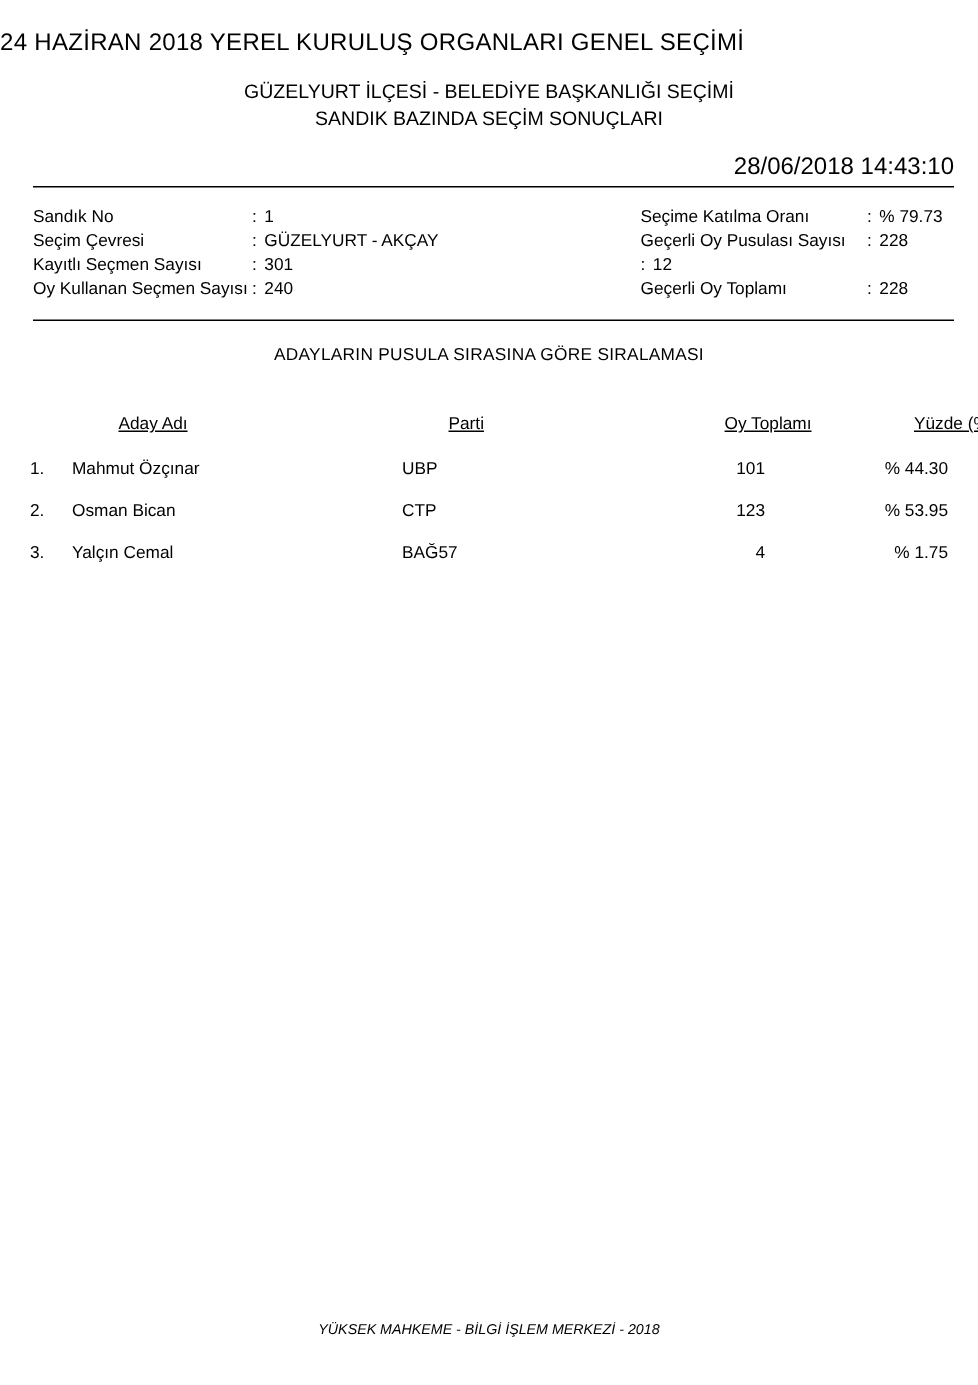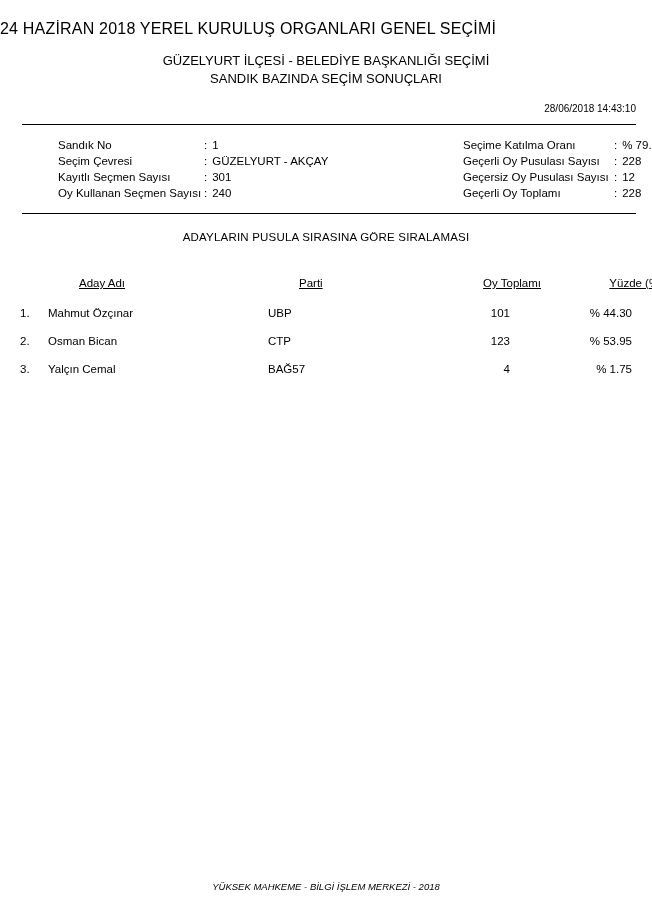"28/06/2018 14:43:10" .timestamp { font-size: 10px -> 16px }
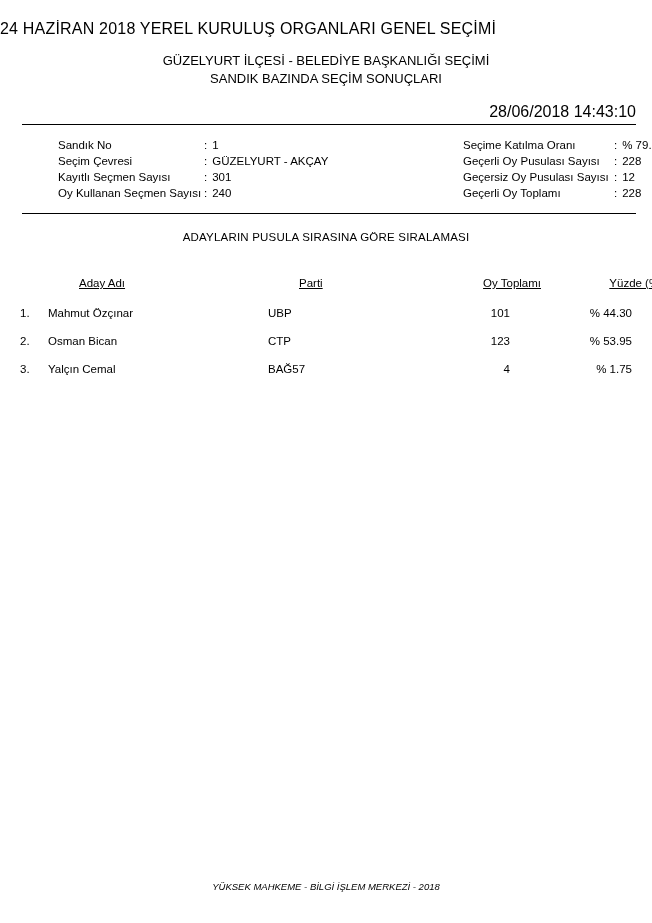"Sandık No" .srow { margin-left: 36px -> none }
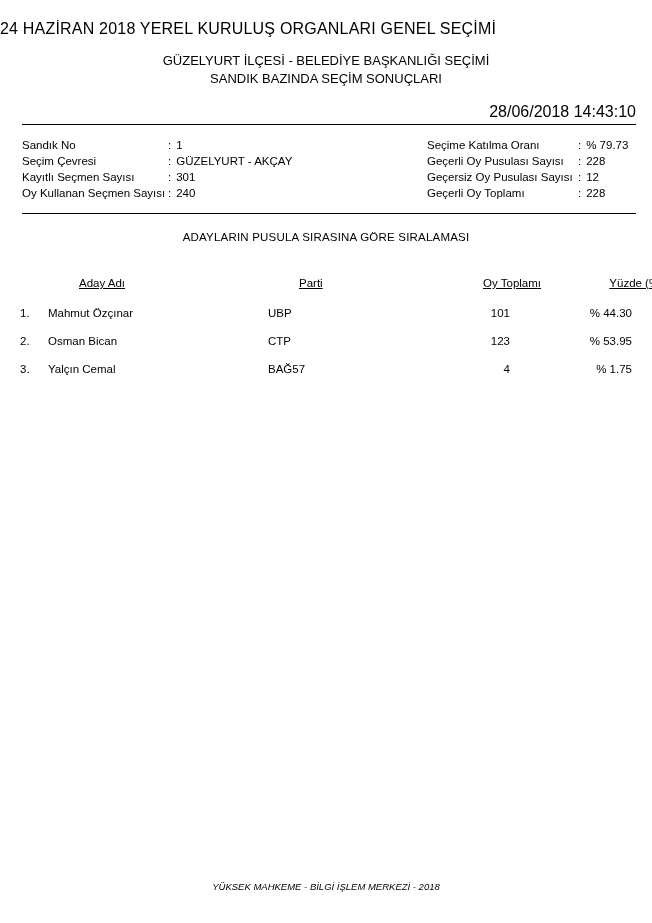"Geçersiz Oy Pusulası Sayısı" span.lbl { html: <span>Geçersiz Oy Pusulası Sayısı</span> -> none }
